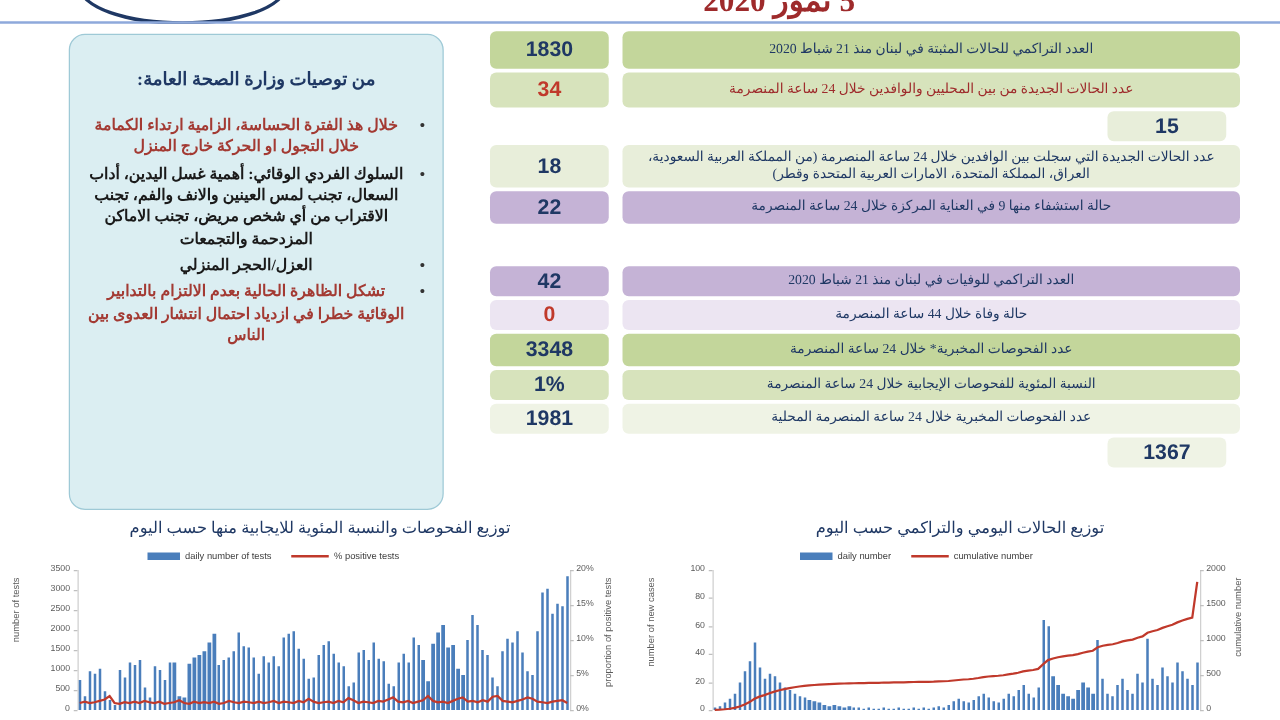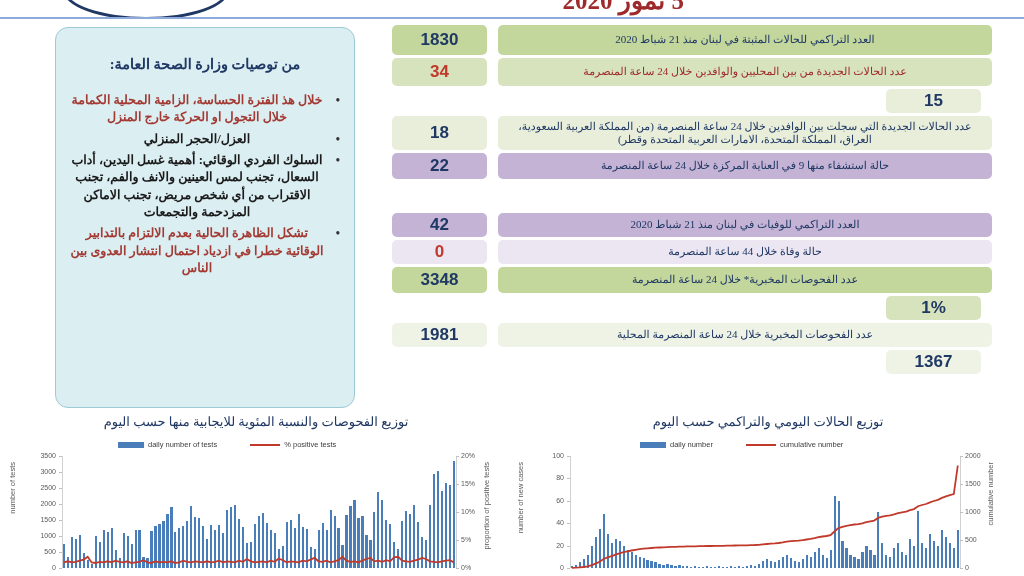"خلال هذ الفترة الحساسة، الزامية" li.reco-red { text: المحلية -> ارتداء }
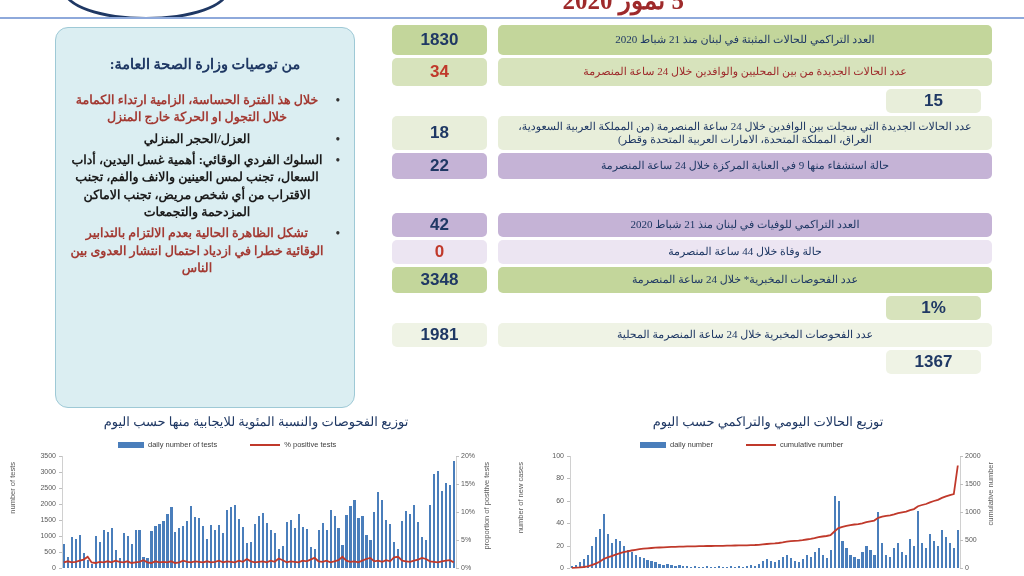"العزل/الحجر المنزلي" li.reco-dark { order: before "السلوك الفردي الوقائي: أهمية غسل" -> after "السلوك الفردي الوقائي: أهمية غسل" }
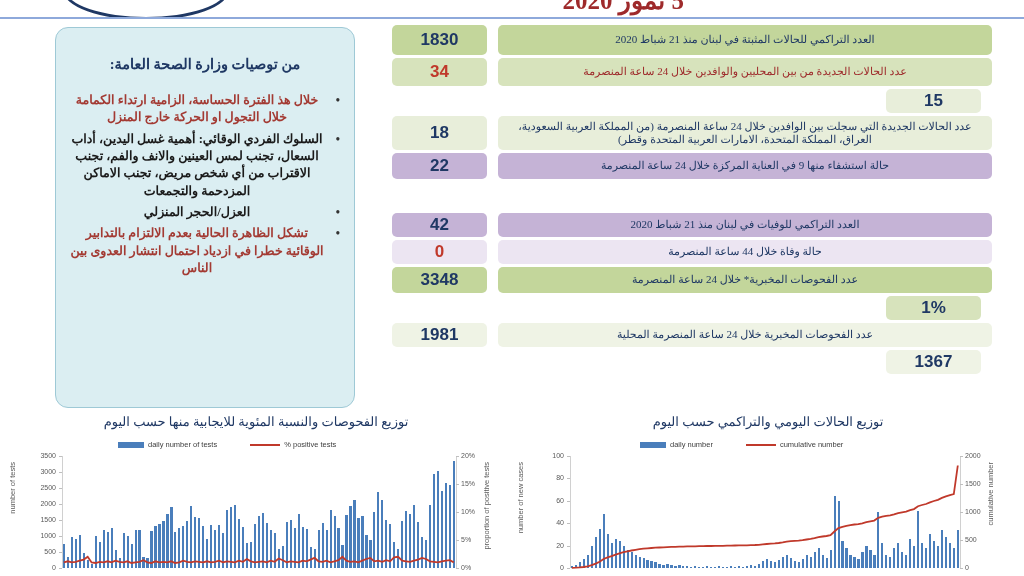"النسبة المئوية للفحوصات الإيجابية خلال" div.stat-label { html: none -> <div>النسبة المئوية للفحوصات الإيجابية خلال 24 ساعة المنصرمة</div> }
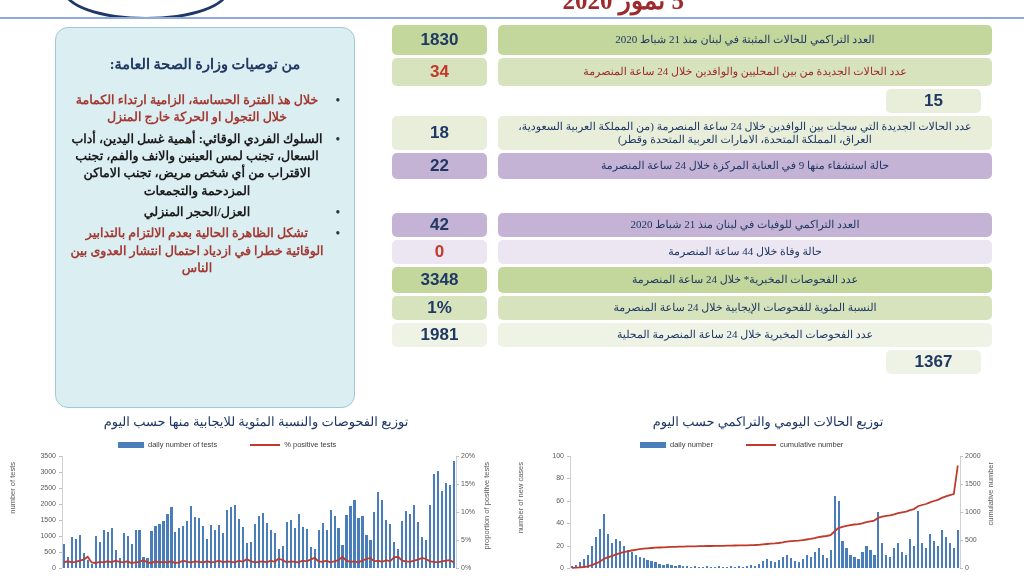"daily number of tests" .legend-group { gap: 33px -> 16px }
